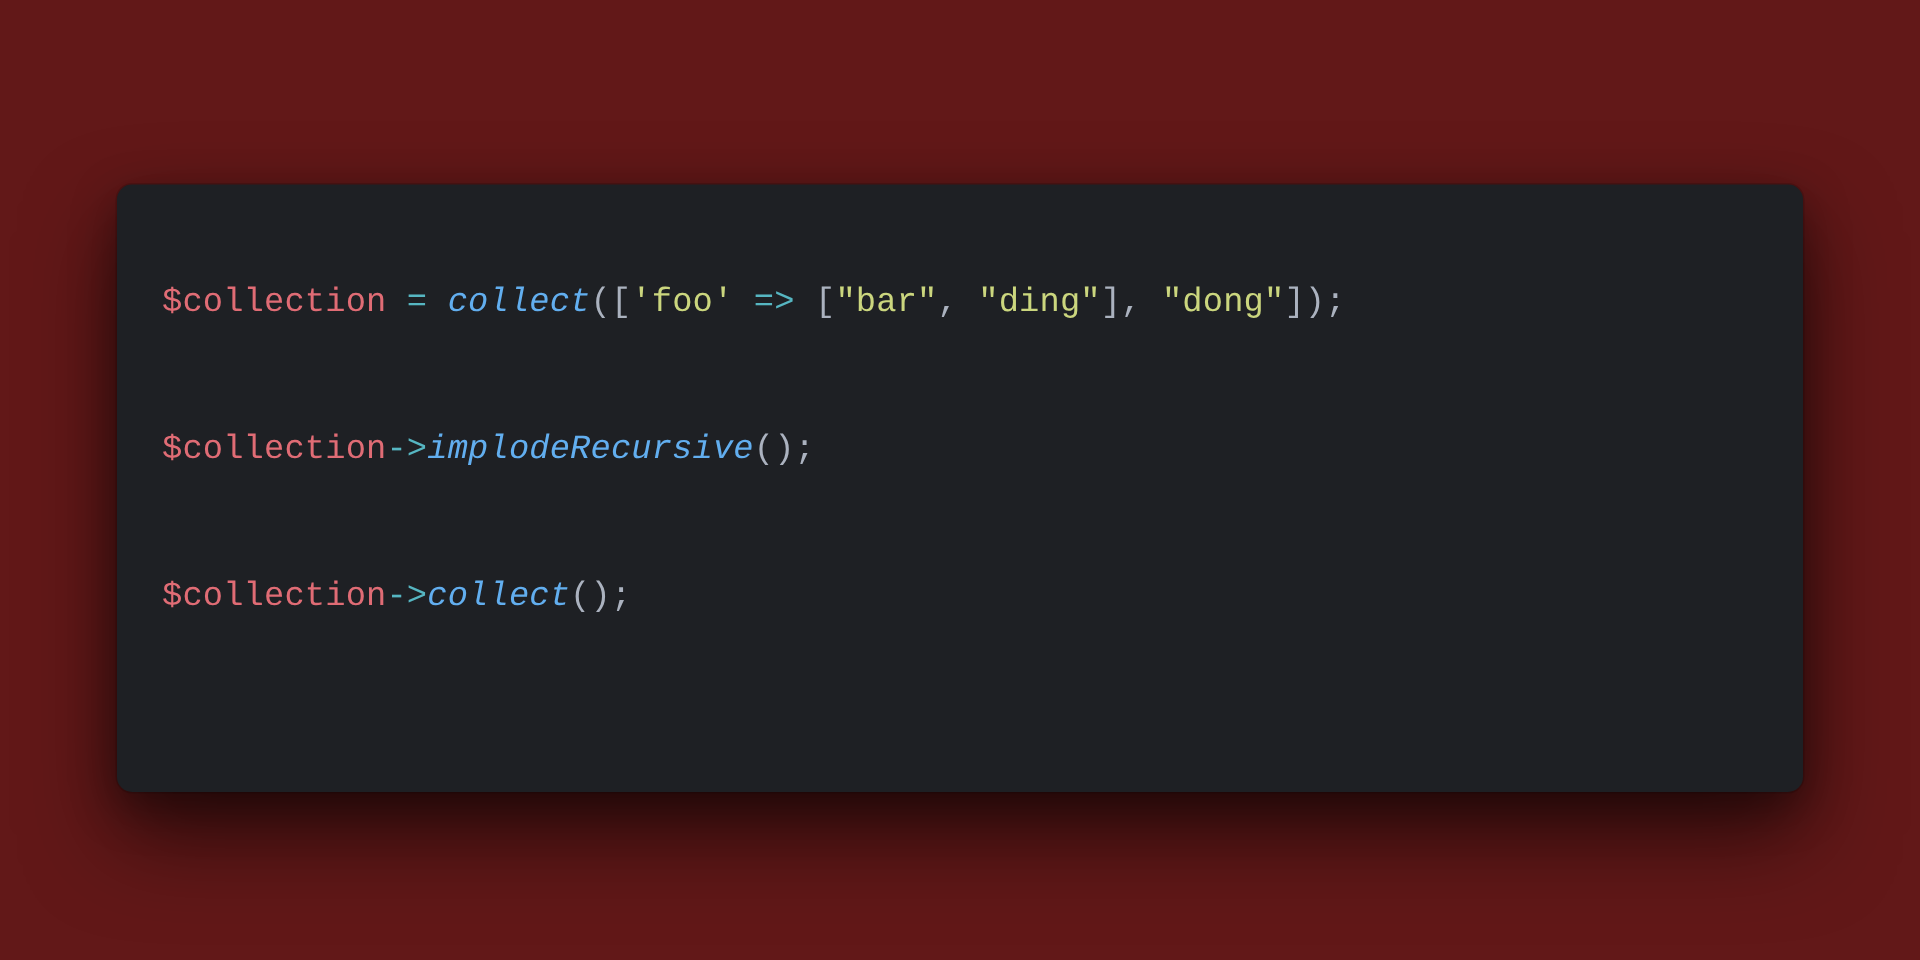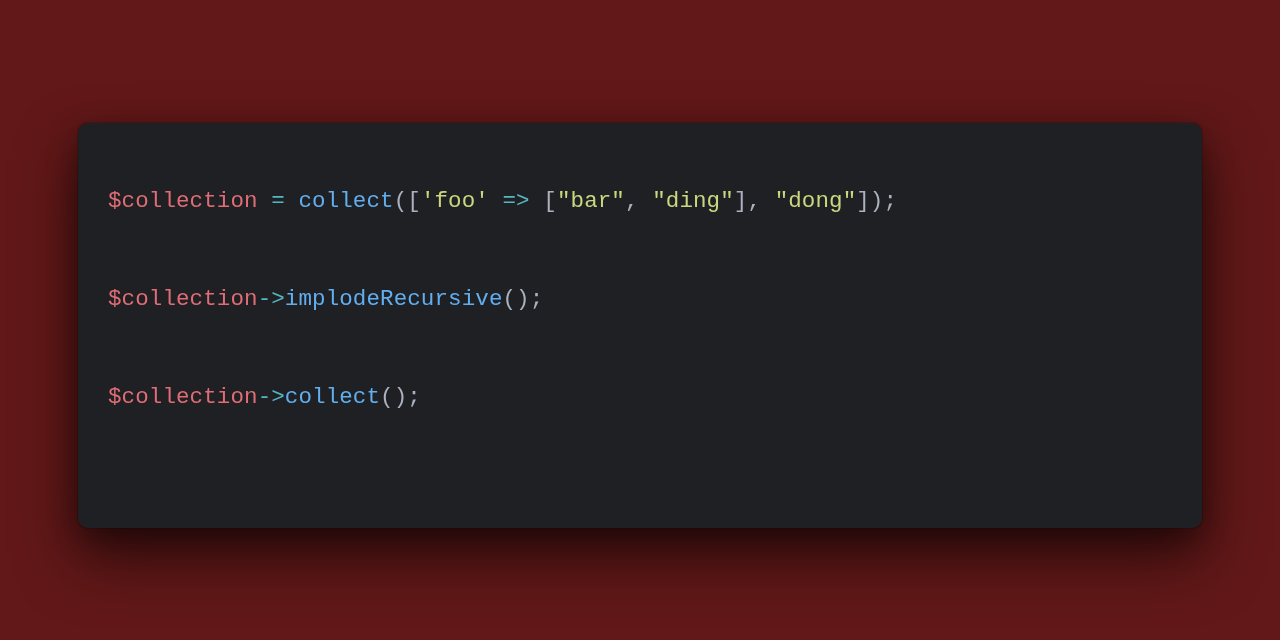"collect" .c-func { font-style: none -> italic }
